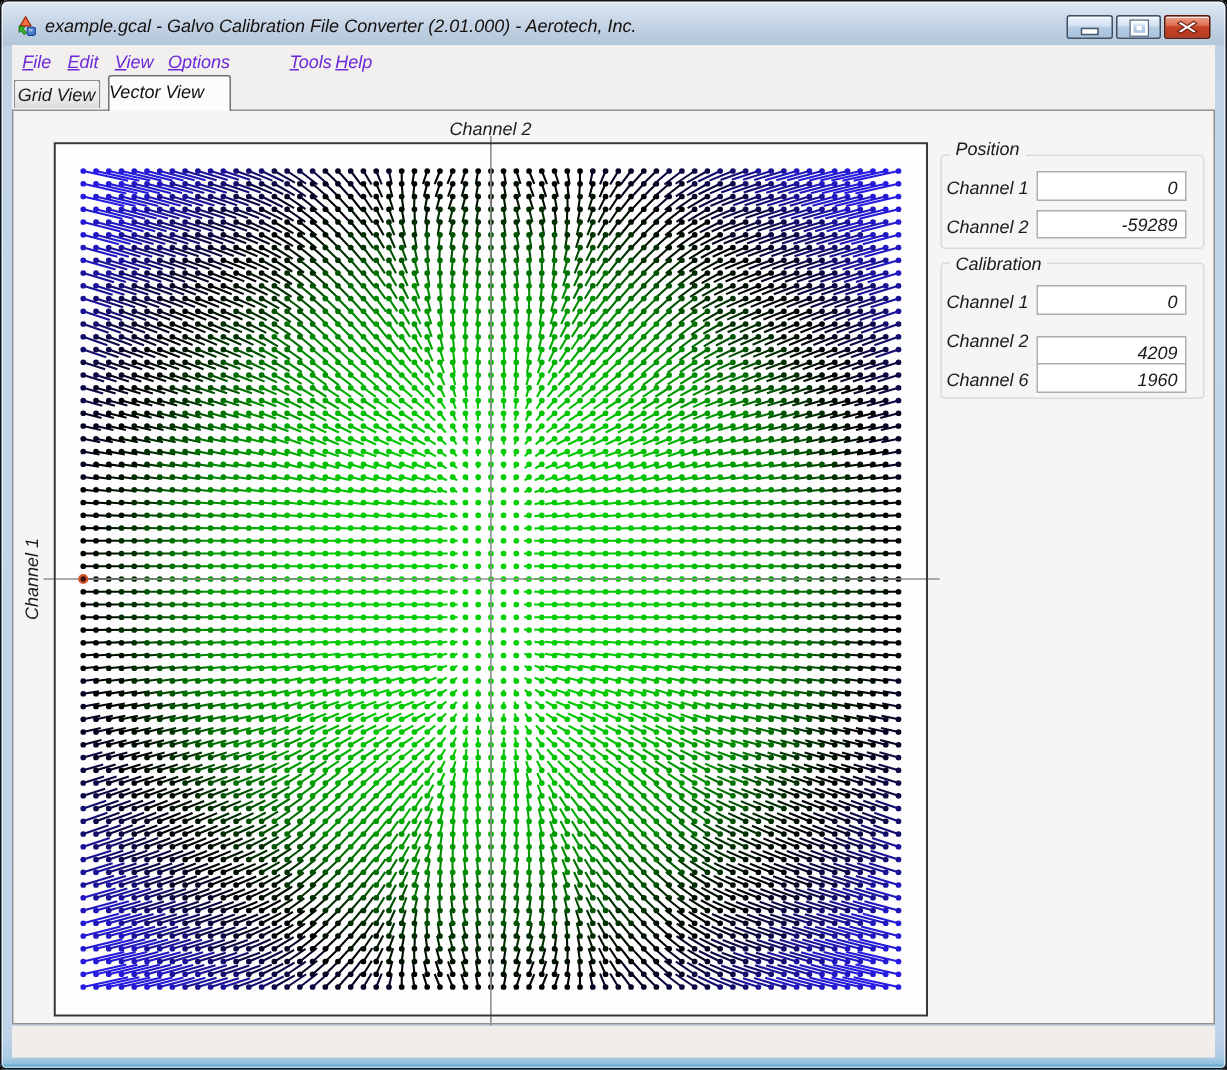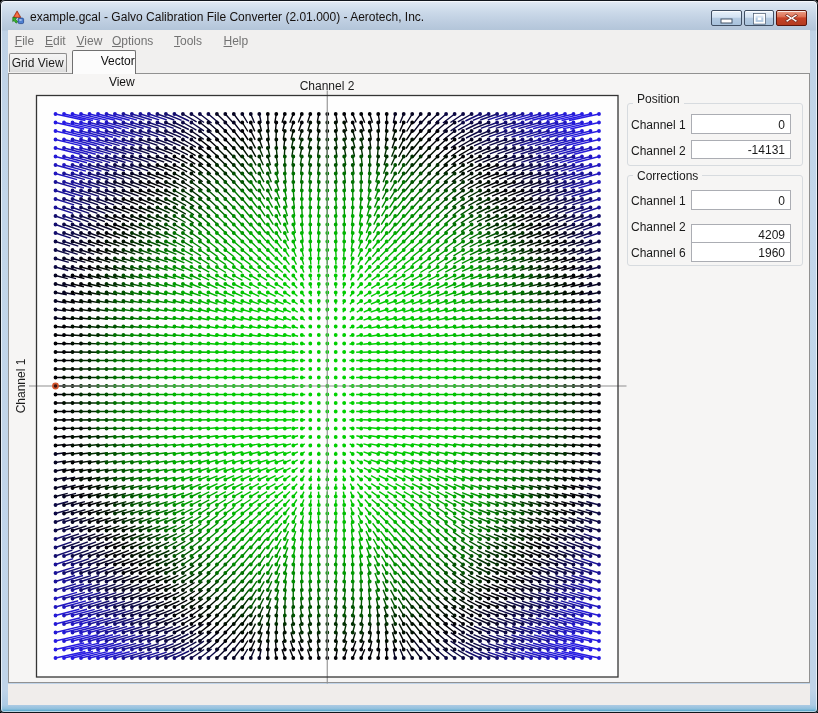"example.gcal - Galvo Calibration File" #win { font-style: none -> italic }
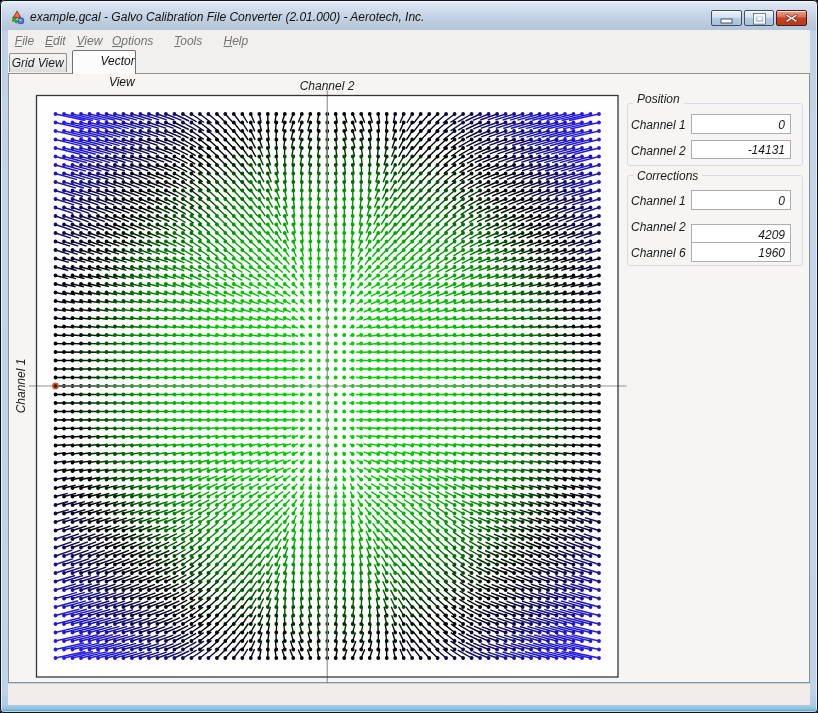"File" #menubar { color: #737373 -> #6d28d9 }
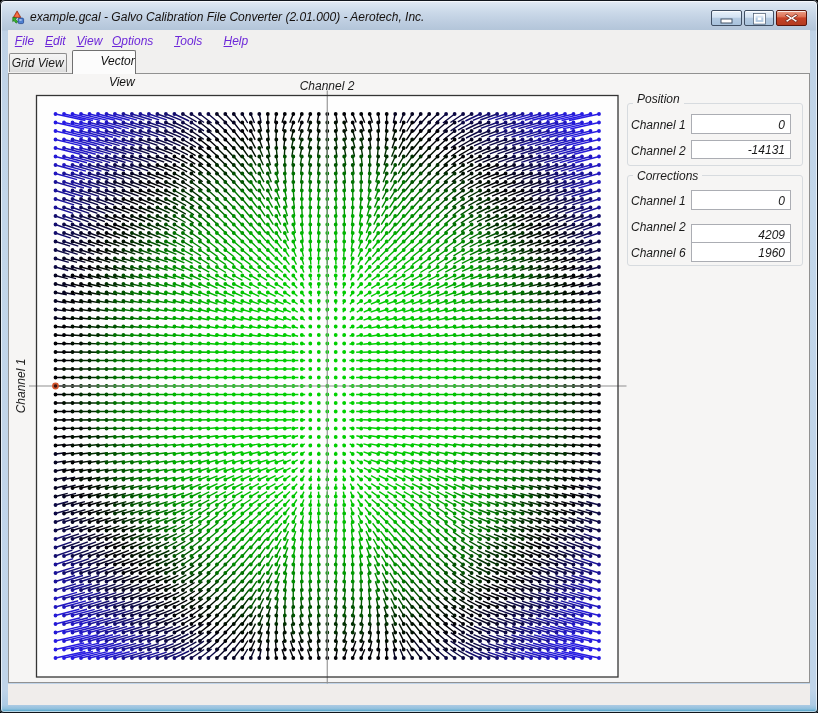"Tools" span { left: 166px -> 185px }
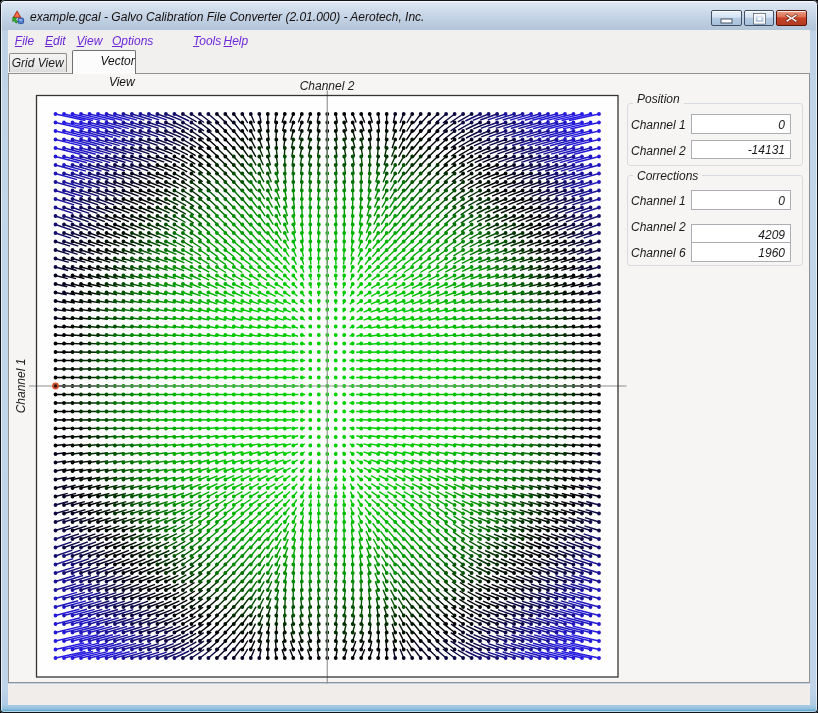"Vector View" #tab2 { text-align: right -> left; width: 64px -> 82px }
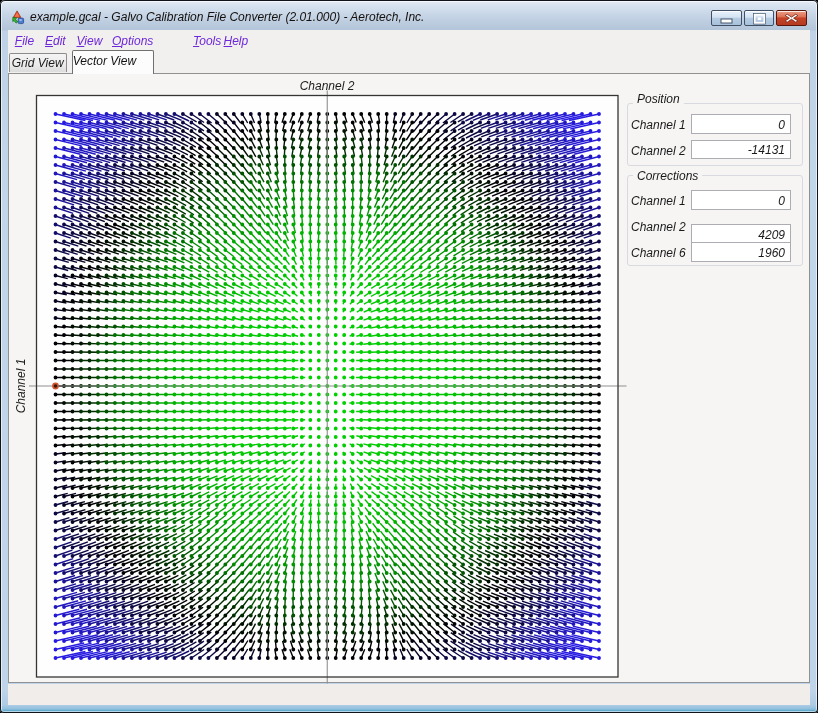"-14131" div.tb { text: -14131 -> -59289 }
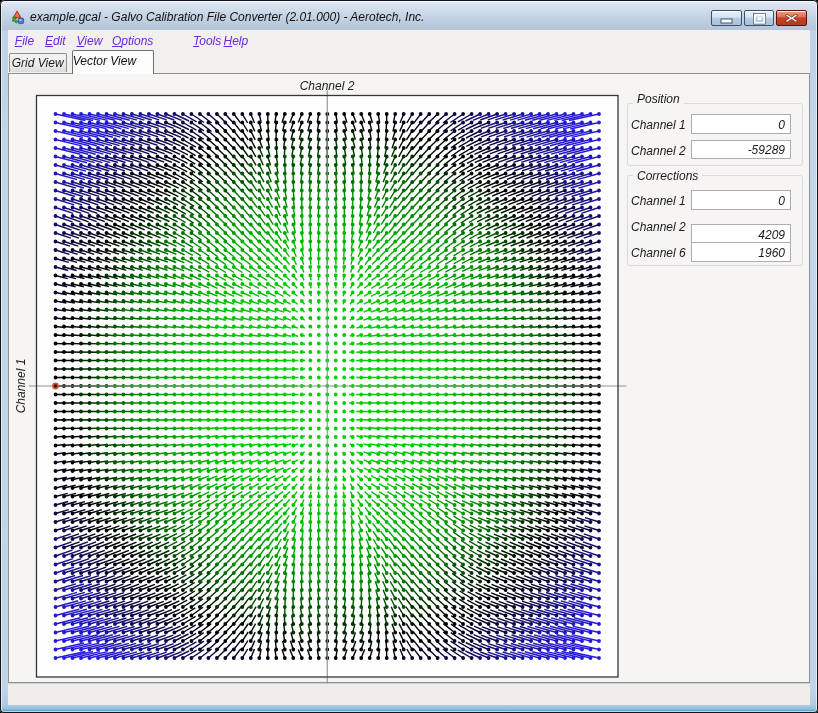"Corrections" div.gt { text: Corrections -> Calibration }
